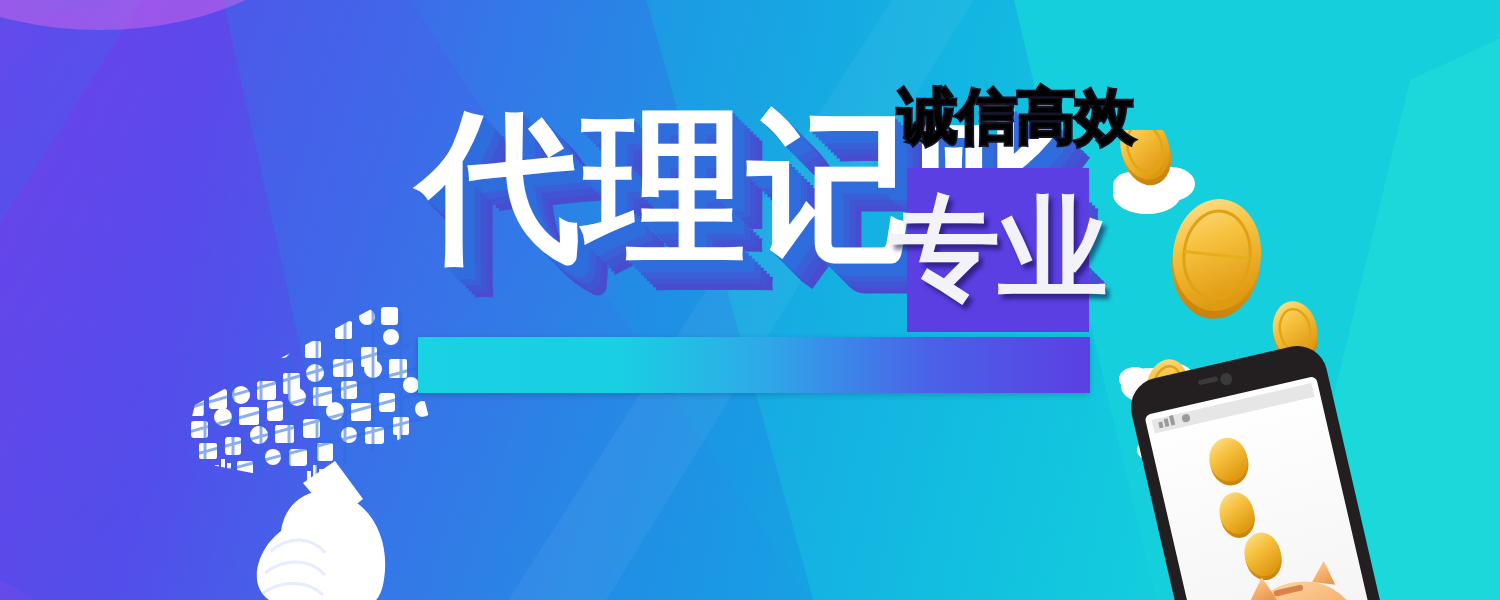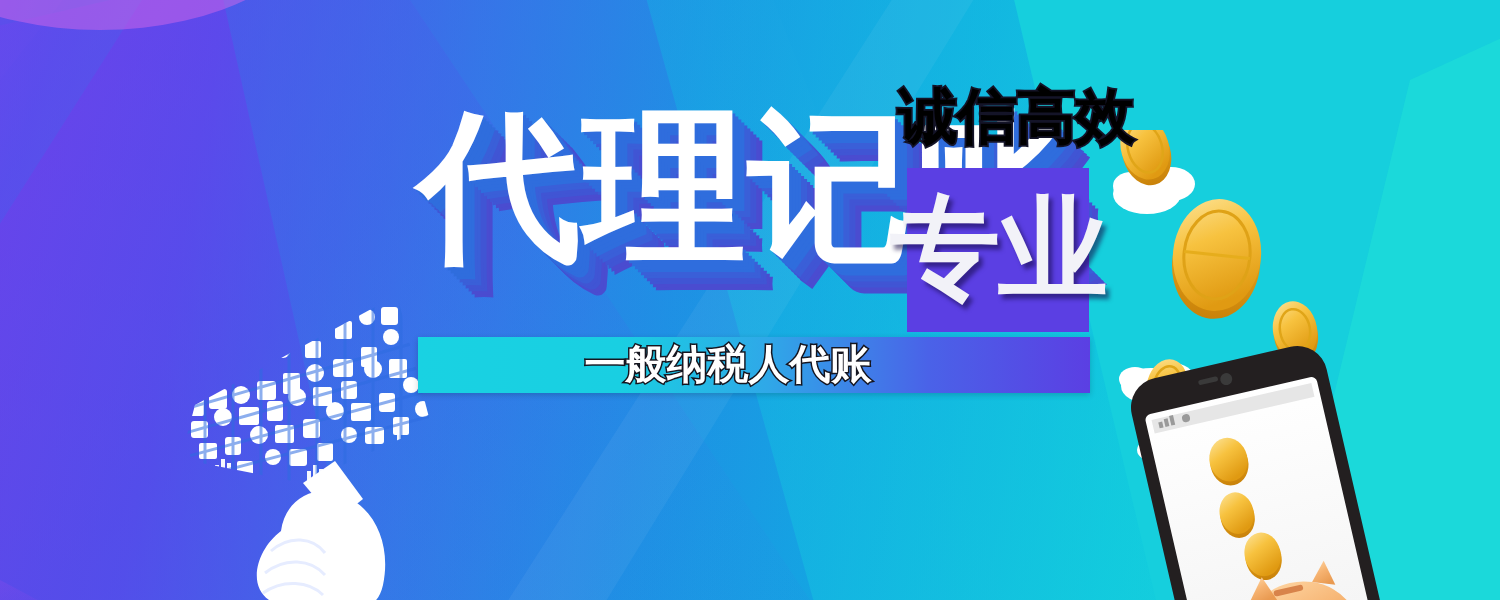"一般纳税人代账" span.sub-text { html: <span>一般纳税人代账</span> -> none }
